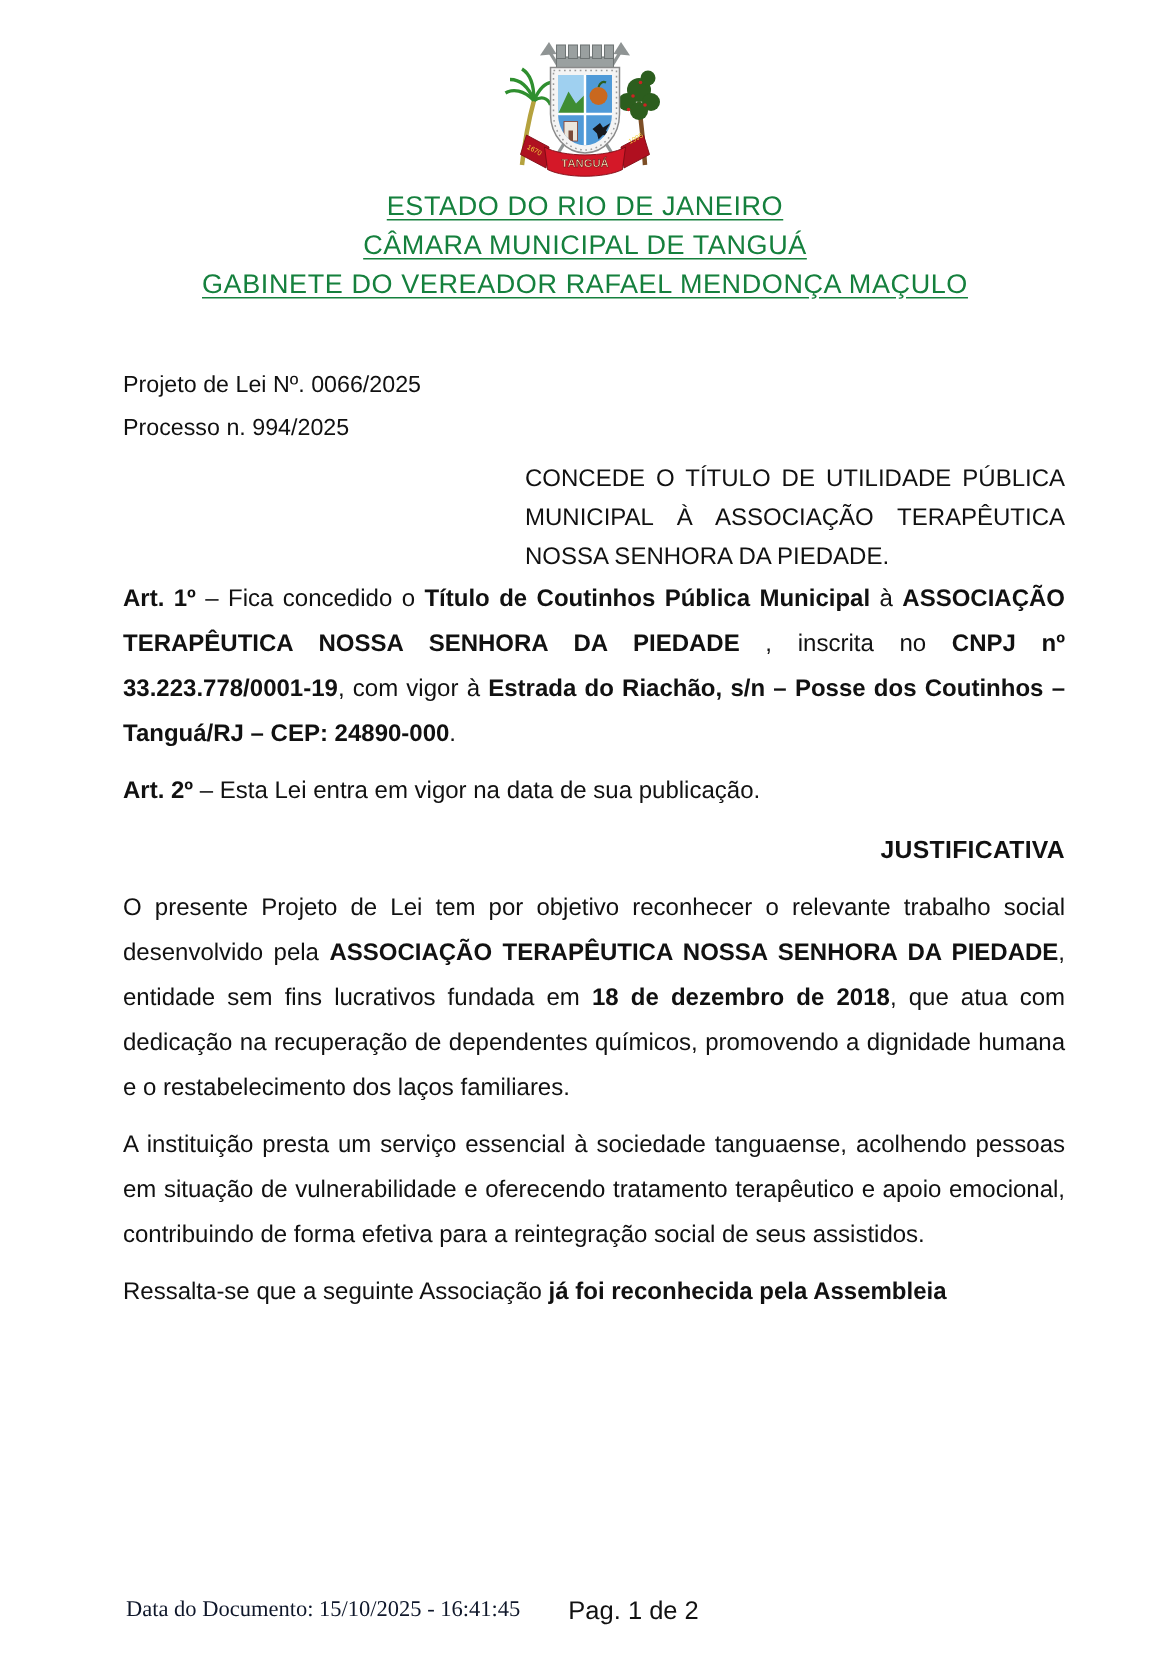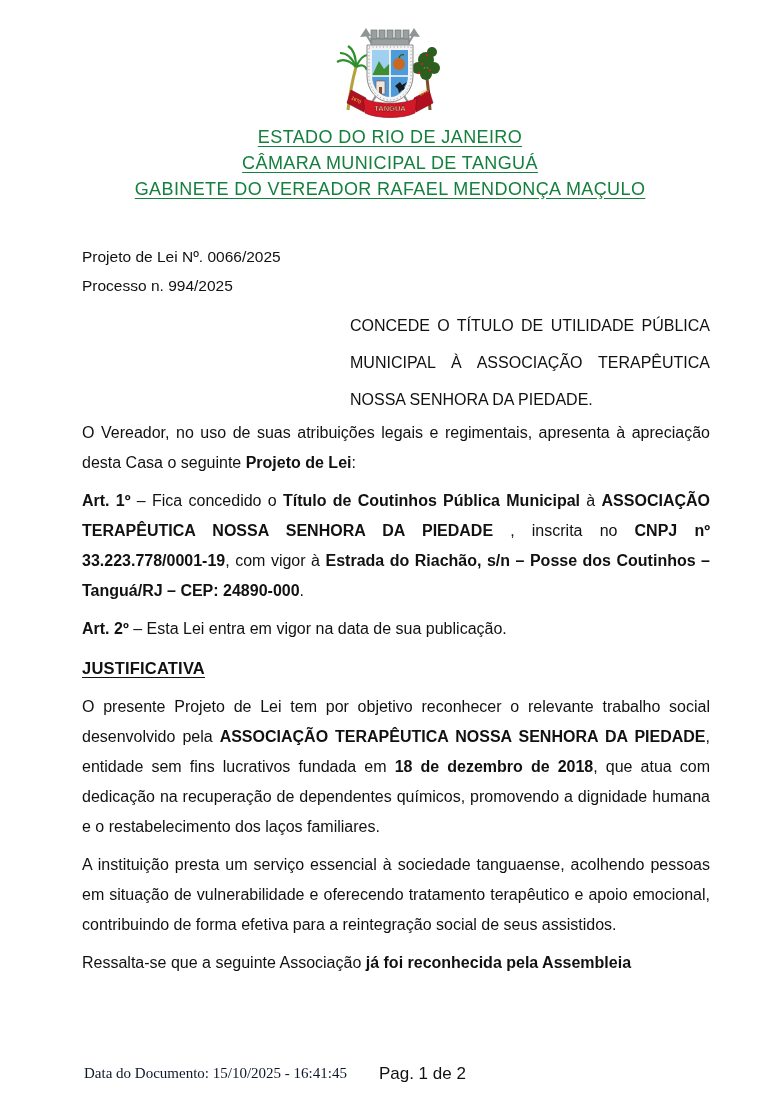"CONCEDE O TÍTULO DE UTILIDADE" .epigraph { line-height: 37px -> 26px }
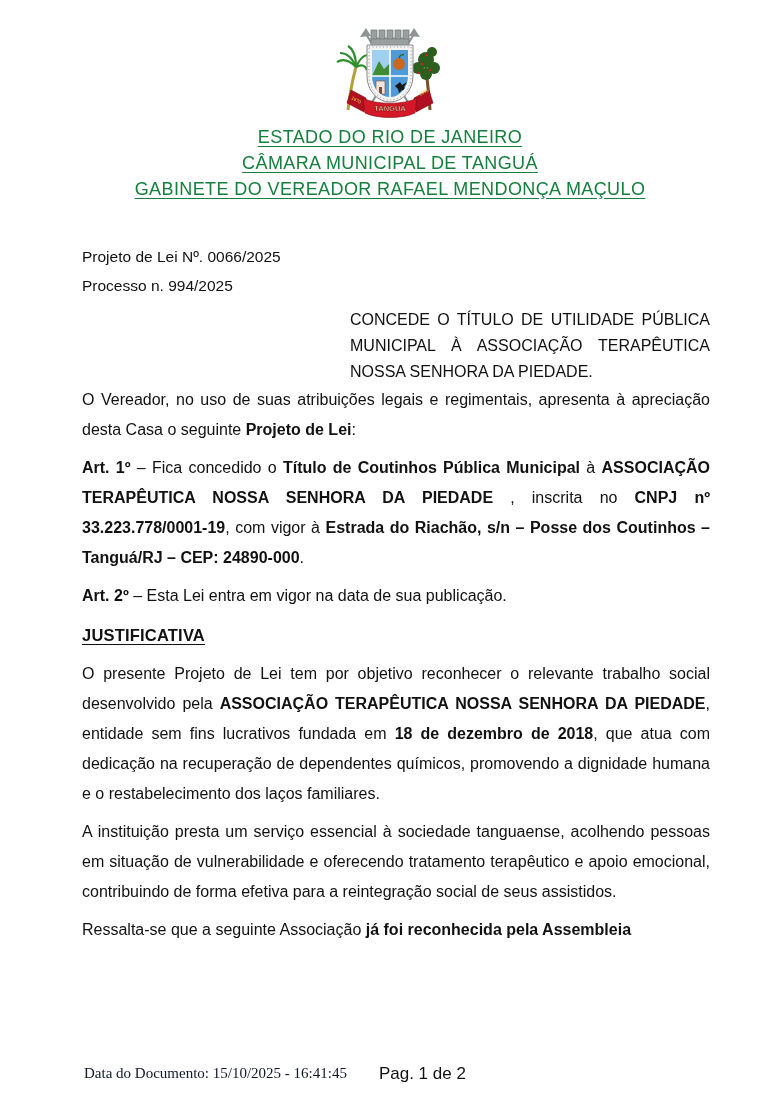"O Vereador, no uso de" p.para { html: <p><span>O Vereador, no uso de suas atribuições legais e regimentais, apresenta à apreciação desta Casa o seguinte </span><b>Projeto de Lei</b><span>:</span></p> -> none }
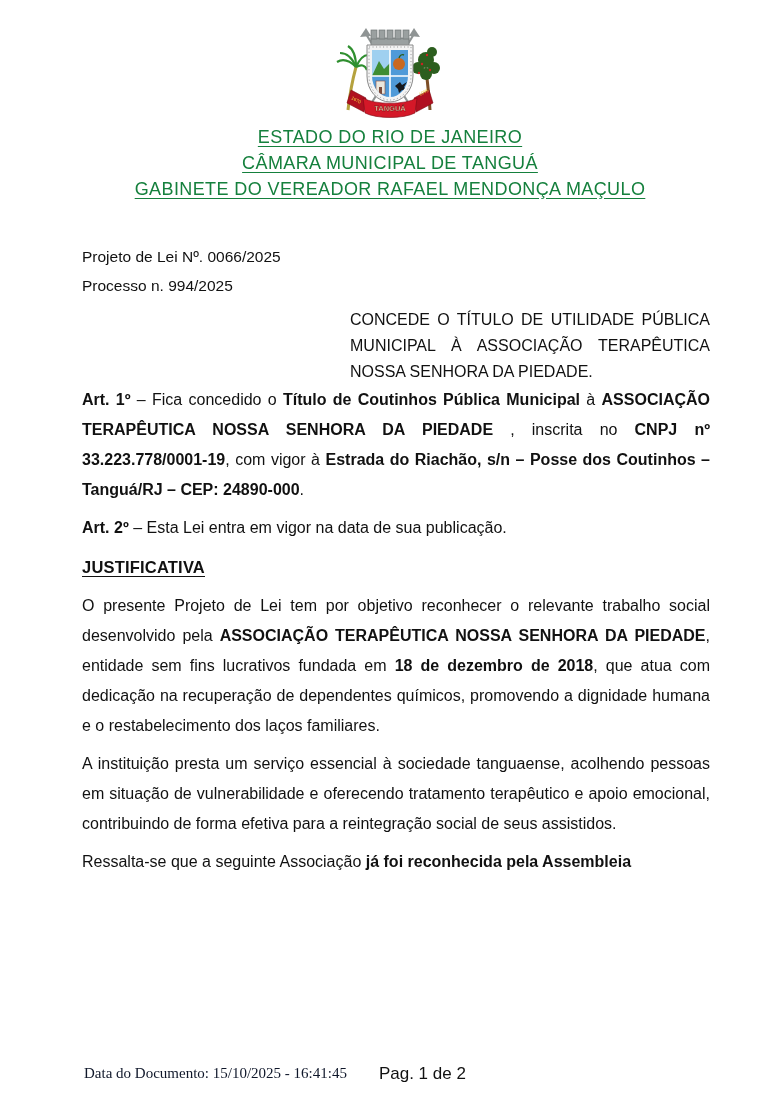"JUSTIFICATIVA" .justification-title { text-align: left -> right; text-decoration: underline -> none }
